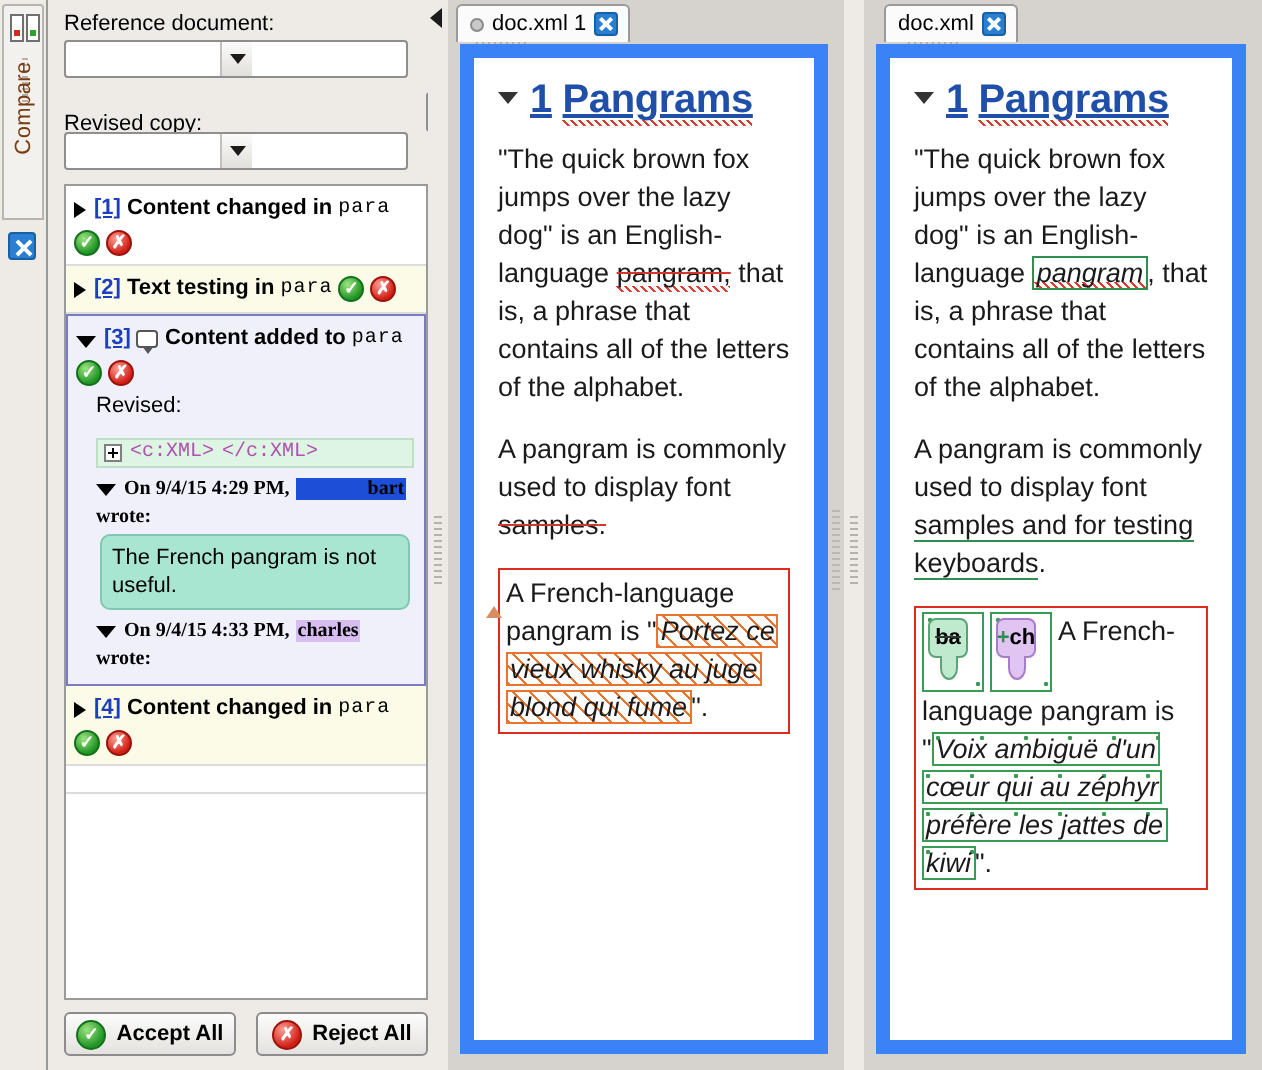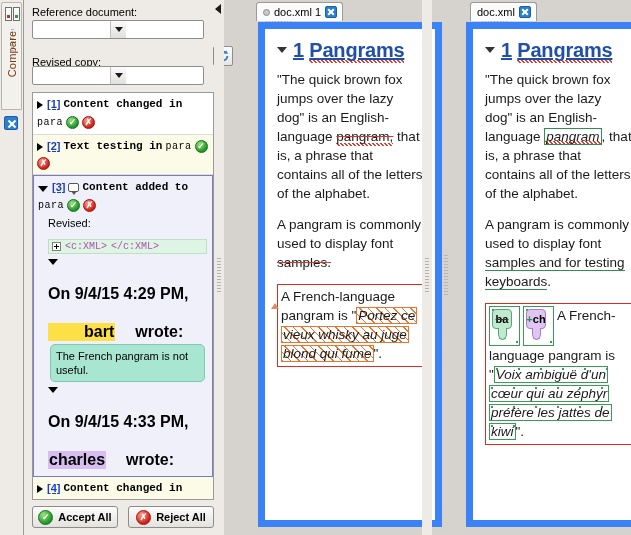"doc.xml 1" .editor { margin-left: 28px -> none }
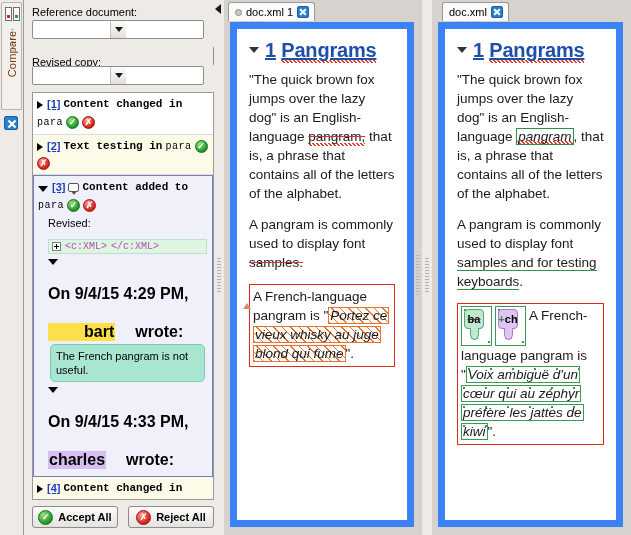"Content changed in" .chtitle { font-family: Liberation Mono, monospace -> none }
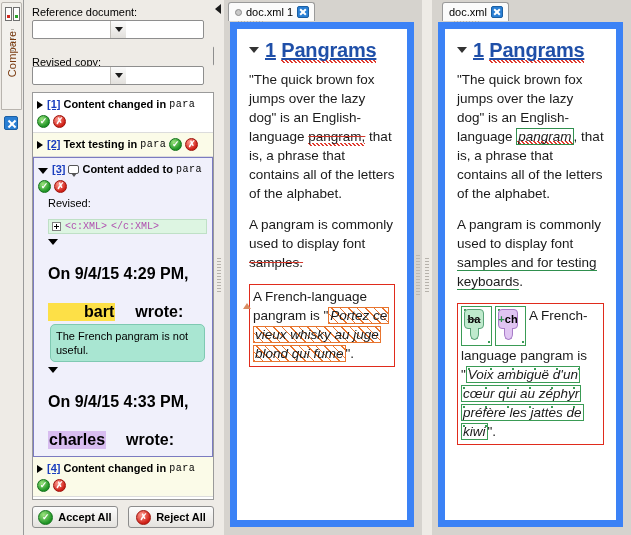"On 9/4/15 4:29 PM," .cmt-head { font-family: none -> Liberation Serif, serif; font-size: 16px -> 10px; gap: 20px -> 3px }
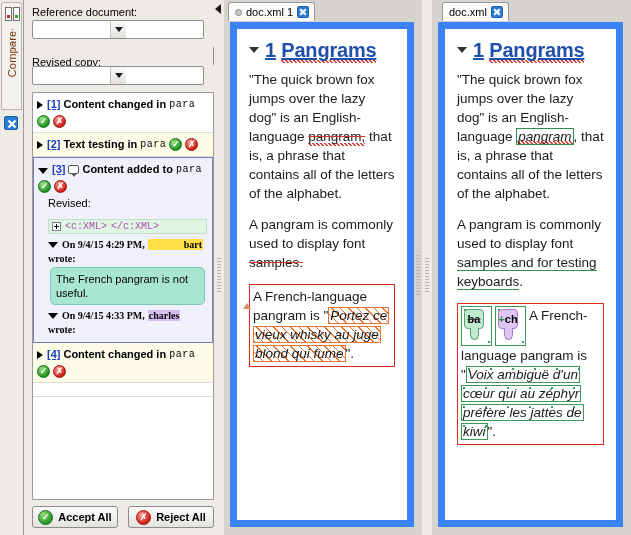"bart" .uname.bart { background: #fde047 -> #1d4ed8 }
